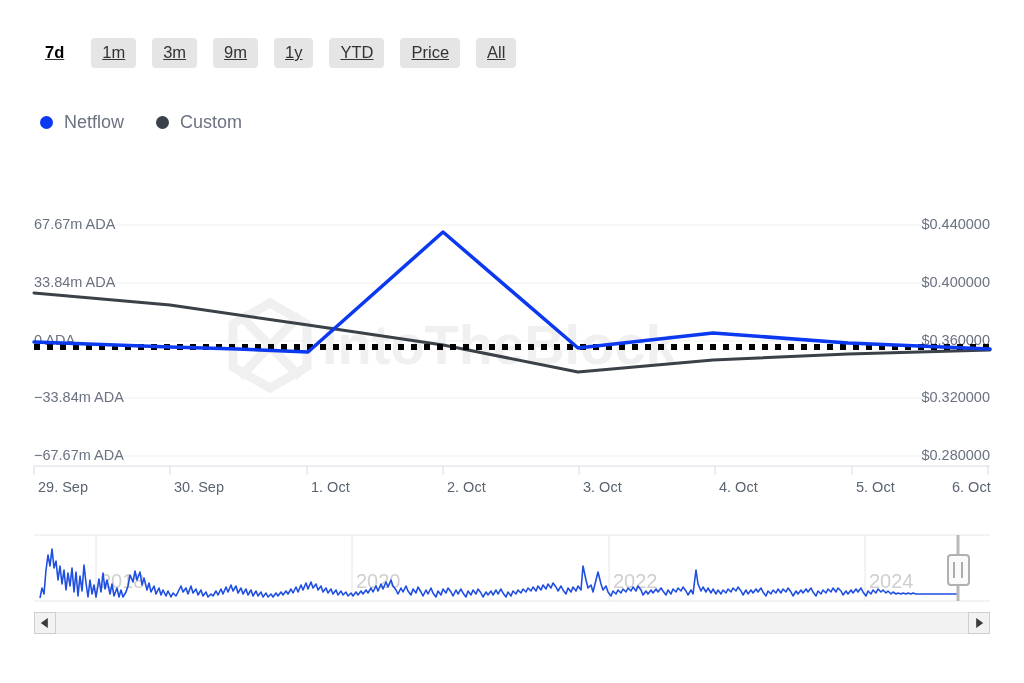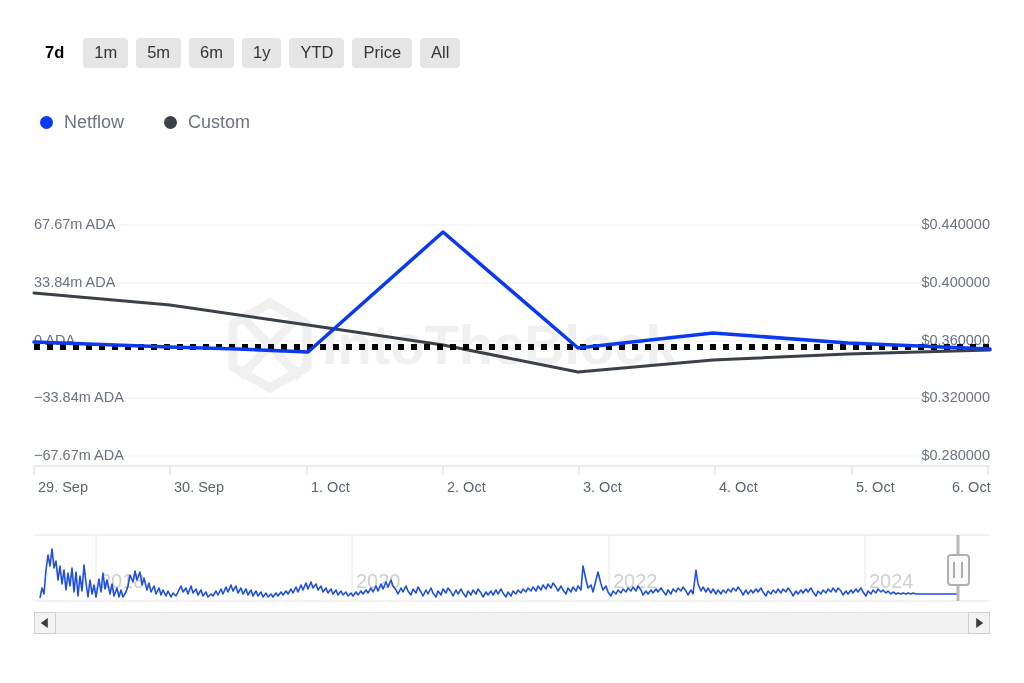"7d" #range-selector { gap: 8px -> 16px; text-decoration: none -> underline }
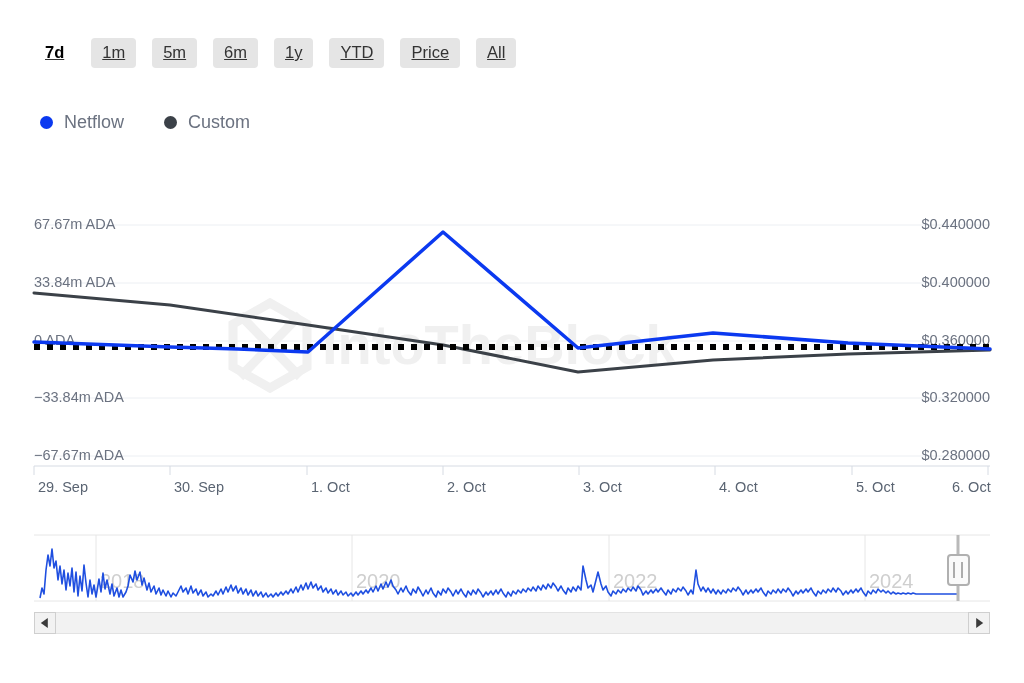"5m" button.range-btn { text: 5m -> 3m }
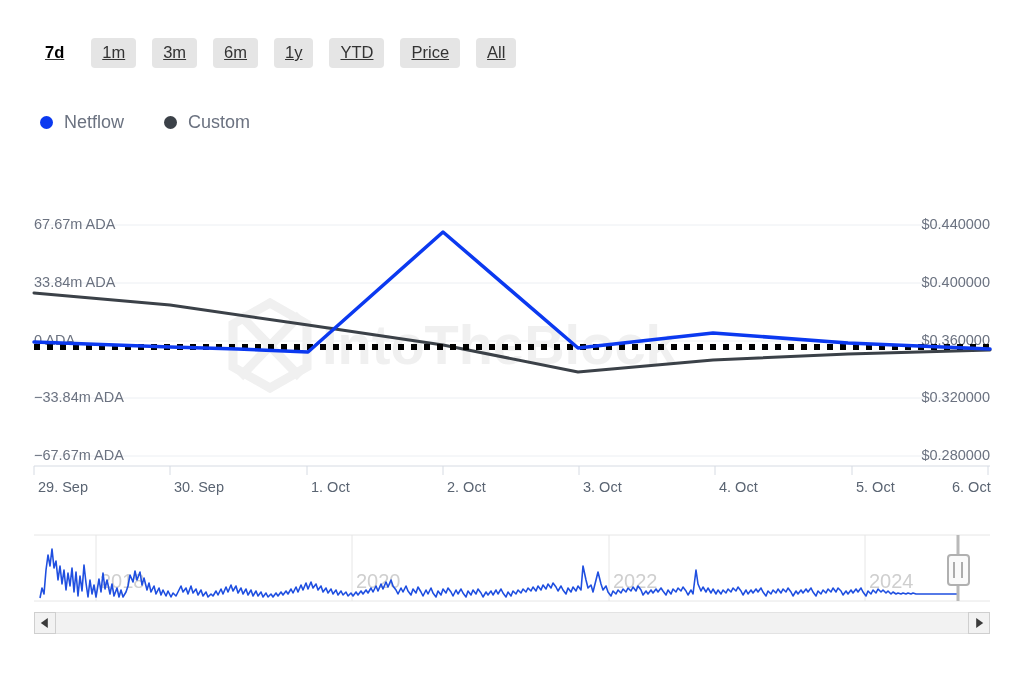"6m" button.range-btn { text: 6m -> 9m }
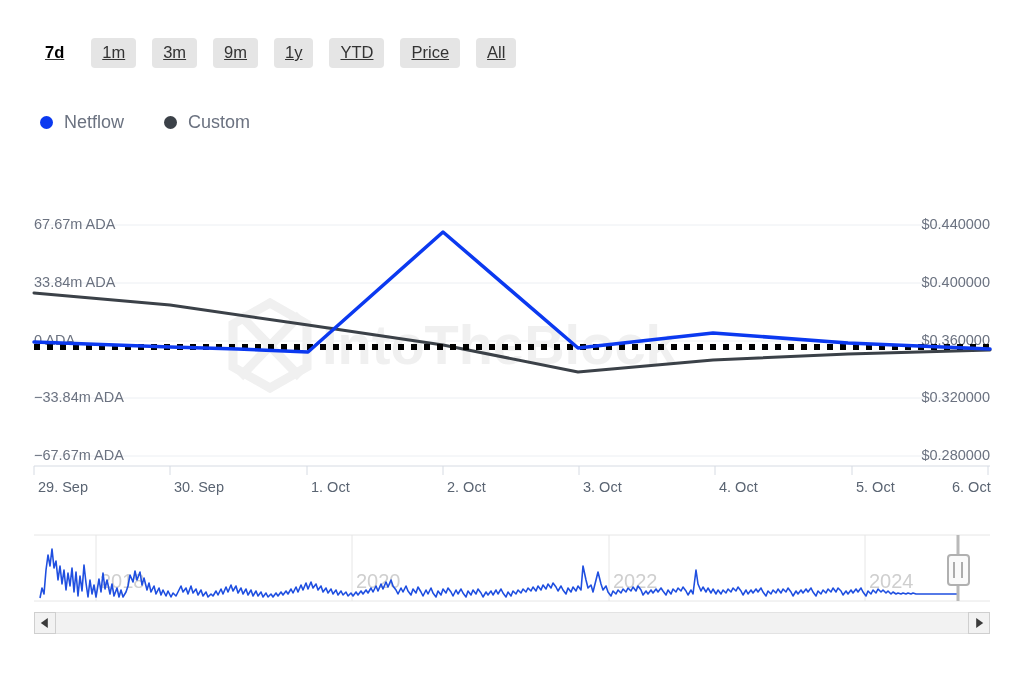"Netflow" #legend { gap: 40px -> 32px }
